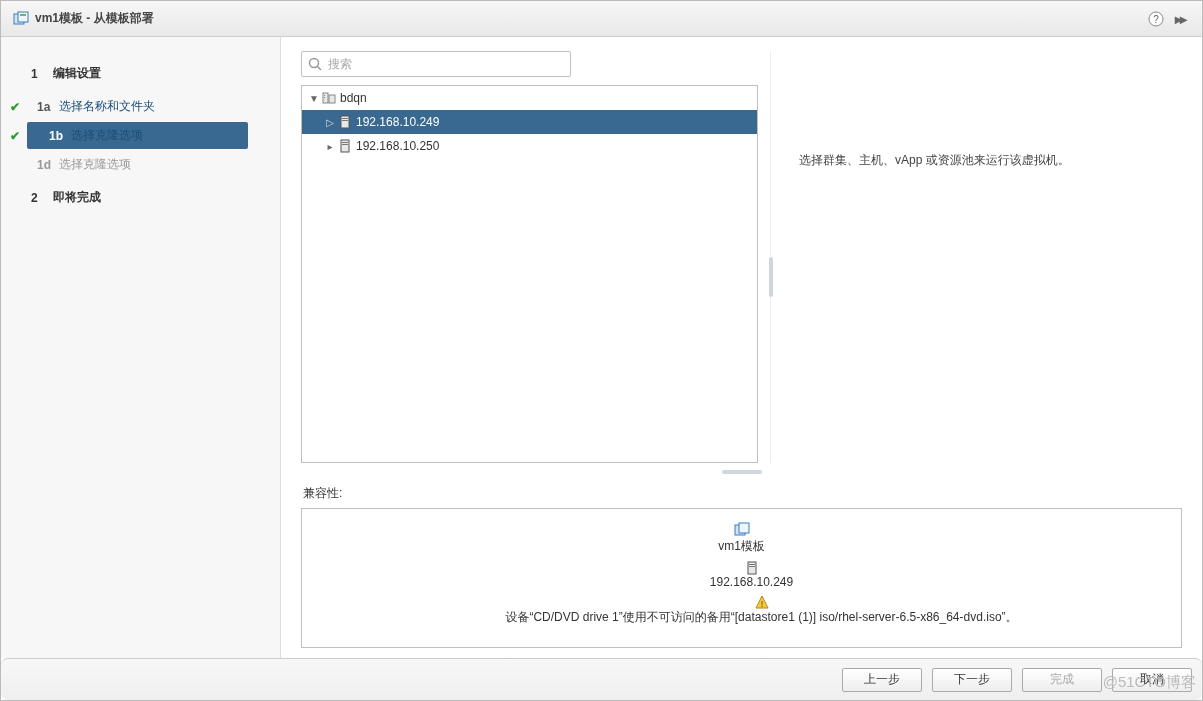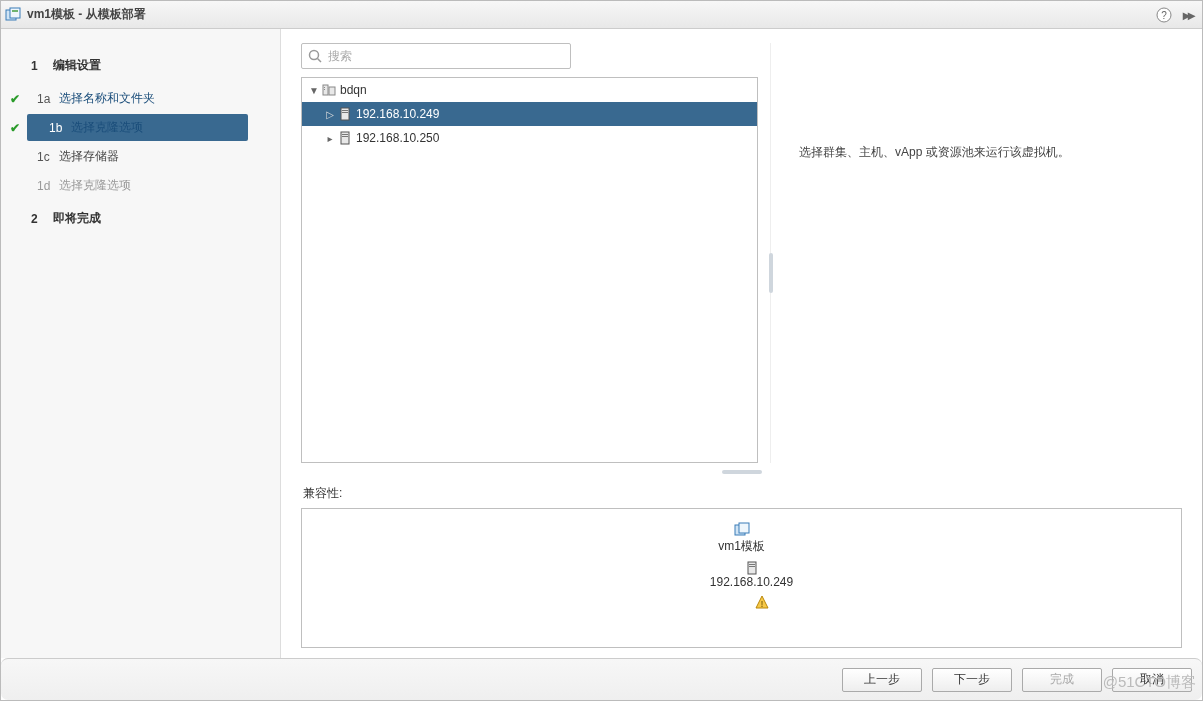"vm1模板 - 从模板部署" .titlebar { height: 28px -> 36px; padding: 0 4px -> 0 12px }
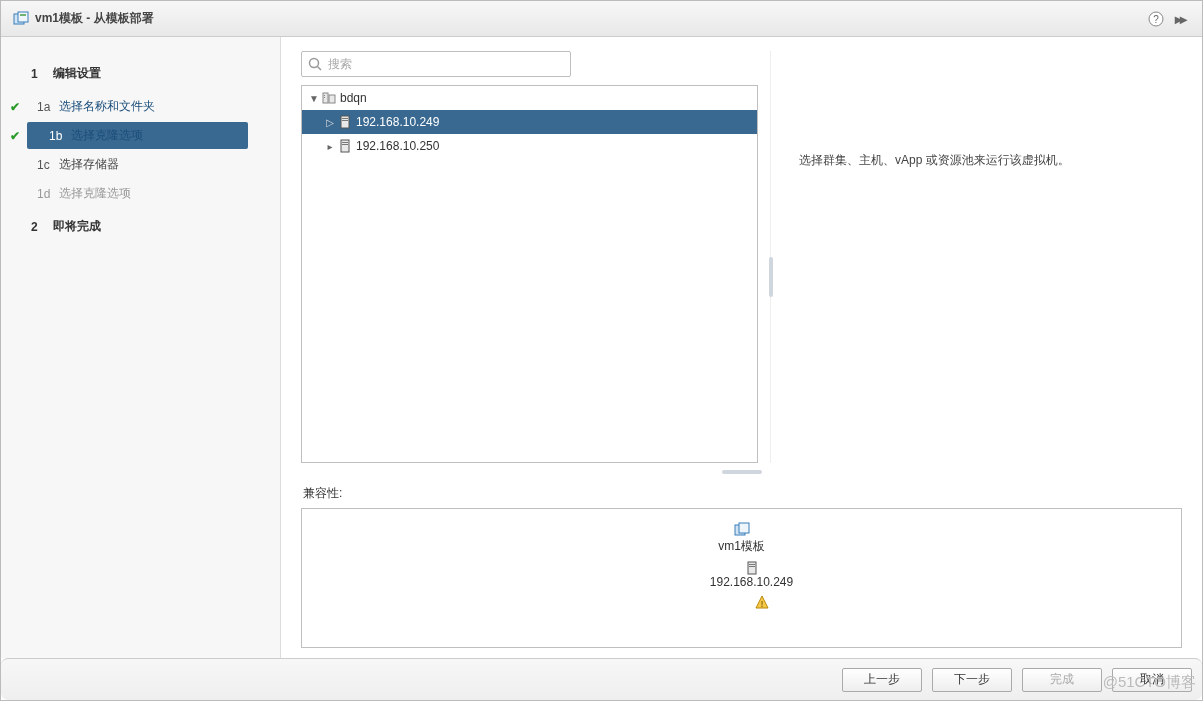"1a" .step.sub .num { font-weight: normal -> bold }
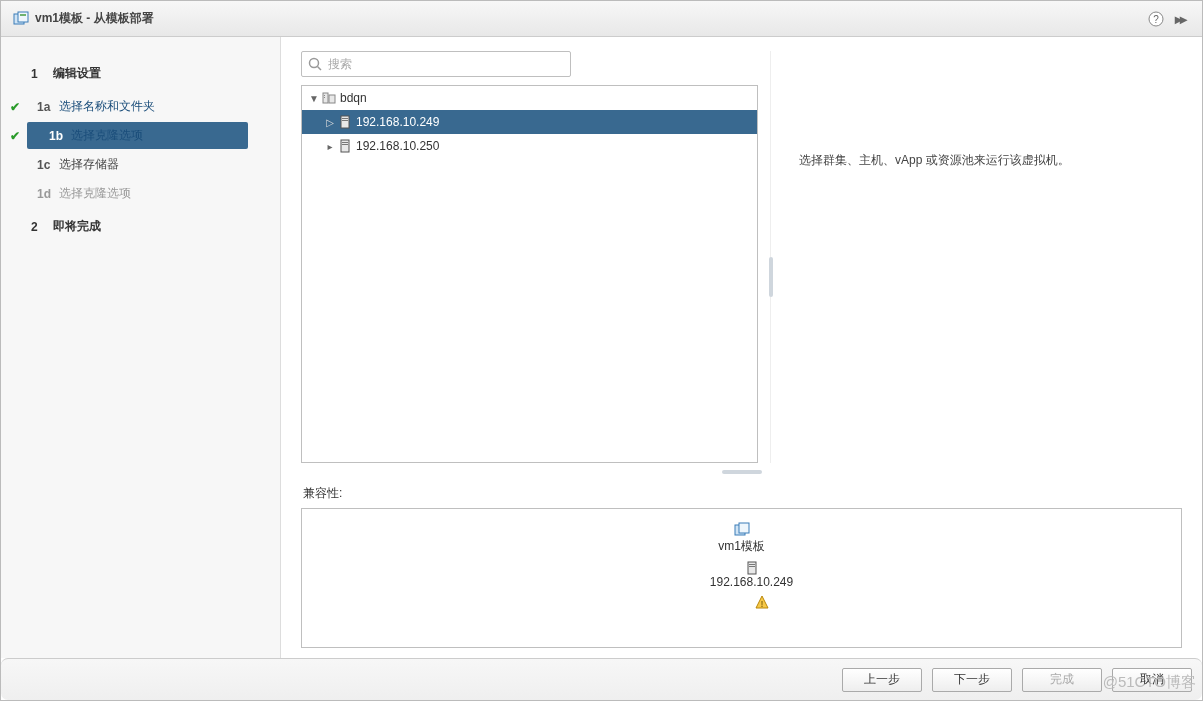"1c" div.step { html: <div> <span>✔</span> <span>1c</span> <span>选择存储器</span> </div> -> none }
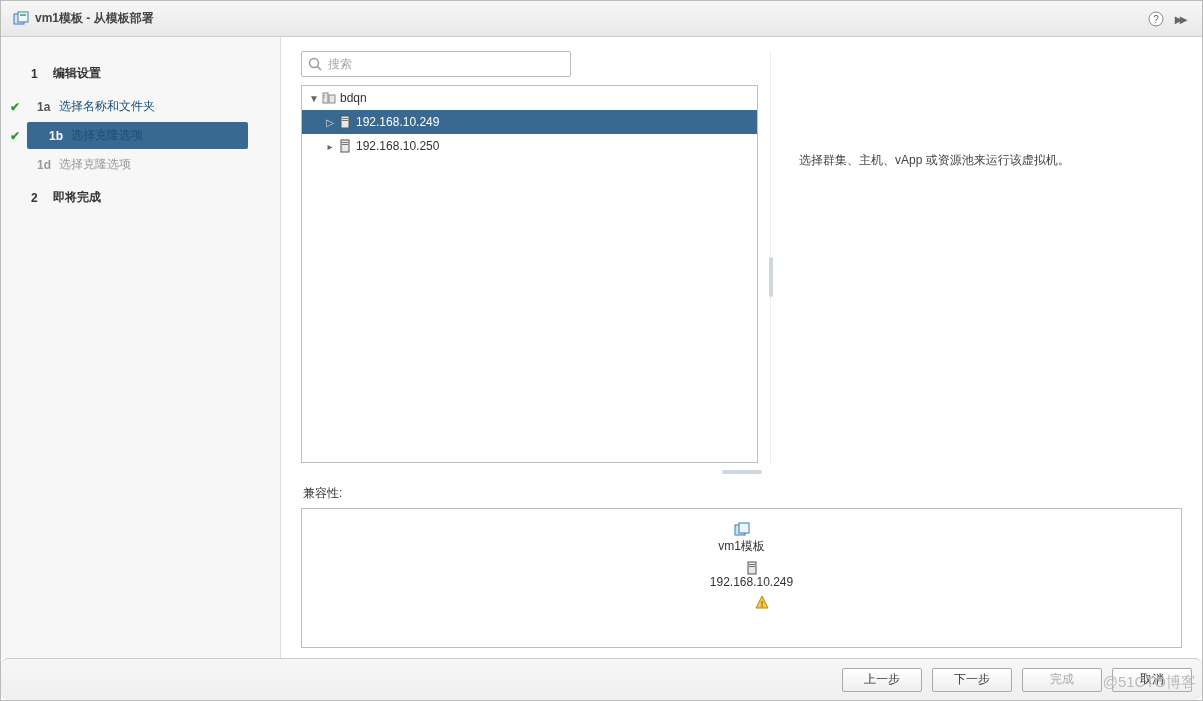"设备“CD/DVD drive 1”使用不可访问的备用“[datastore1" span { html: none -> <span>设备“CD/DVD drive 1”使用不可访问的备用“[datastore1 (1)] iso/rhel-server-6.5-x86_64-dvd.iso”。</span> }
